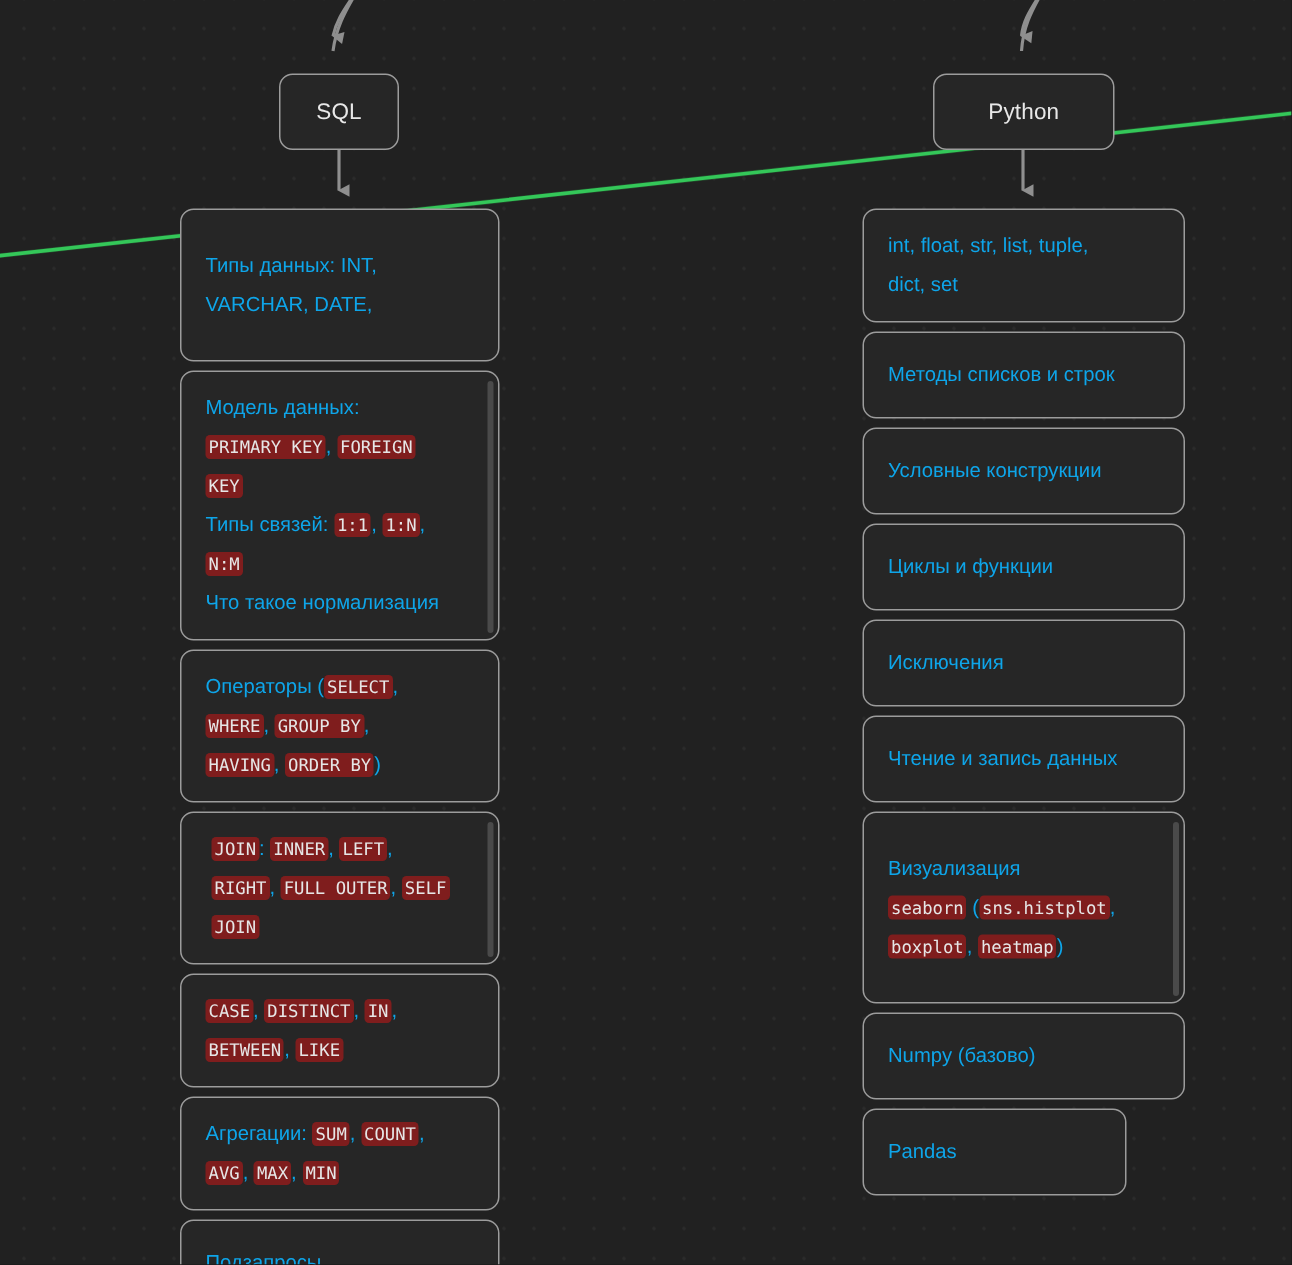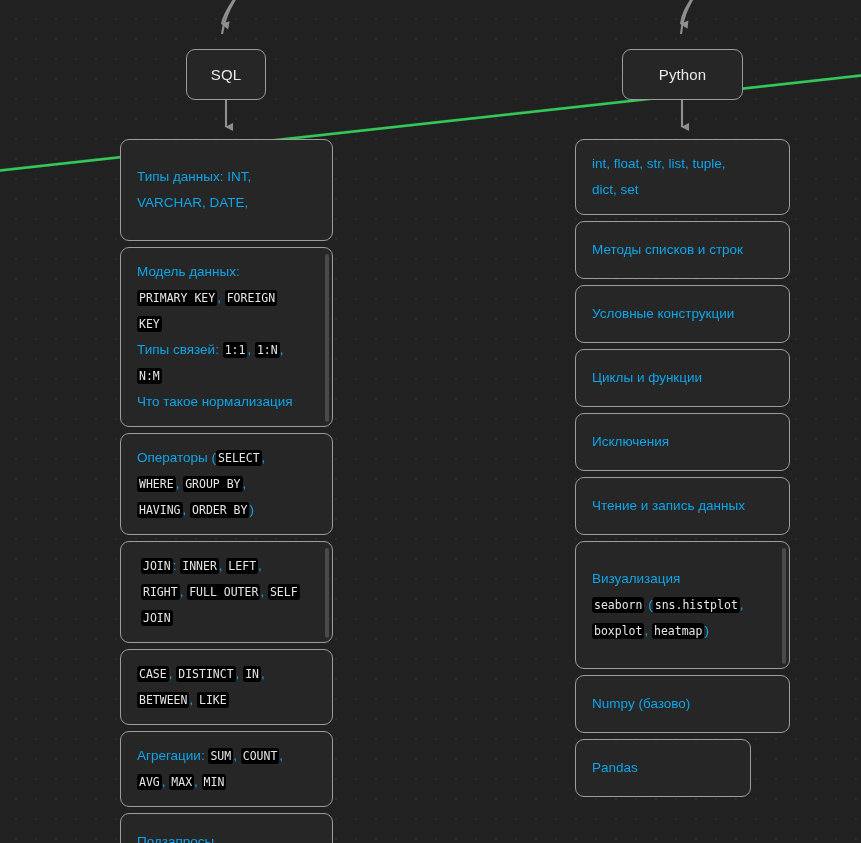"PRIMARY KEY" code.c { background: #000000 -> #7f1d1d }
